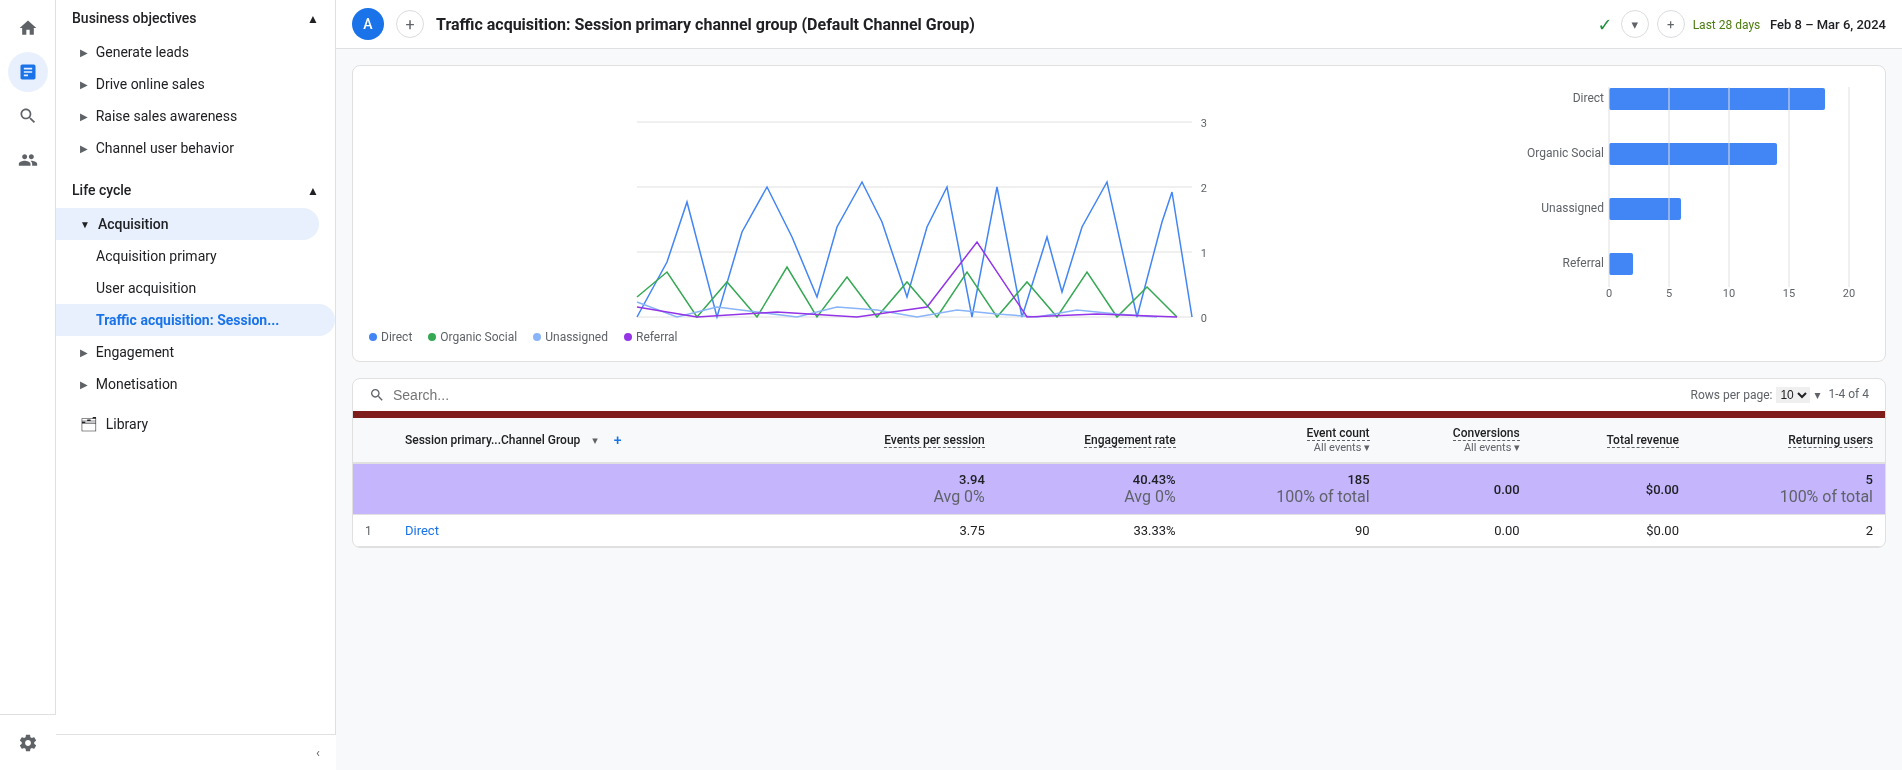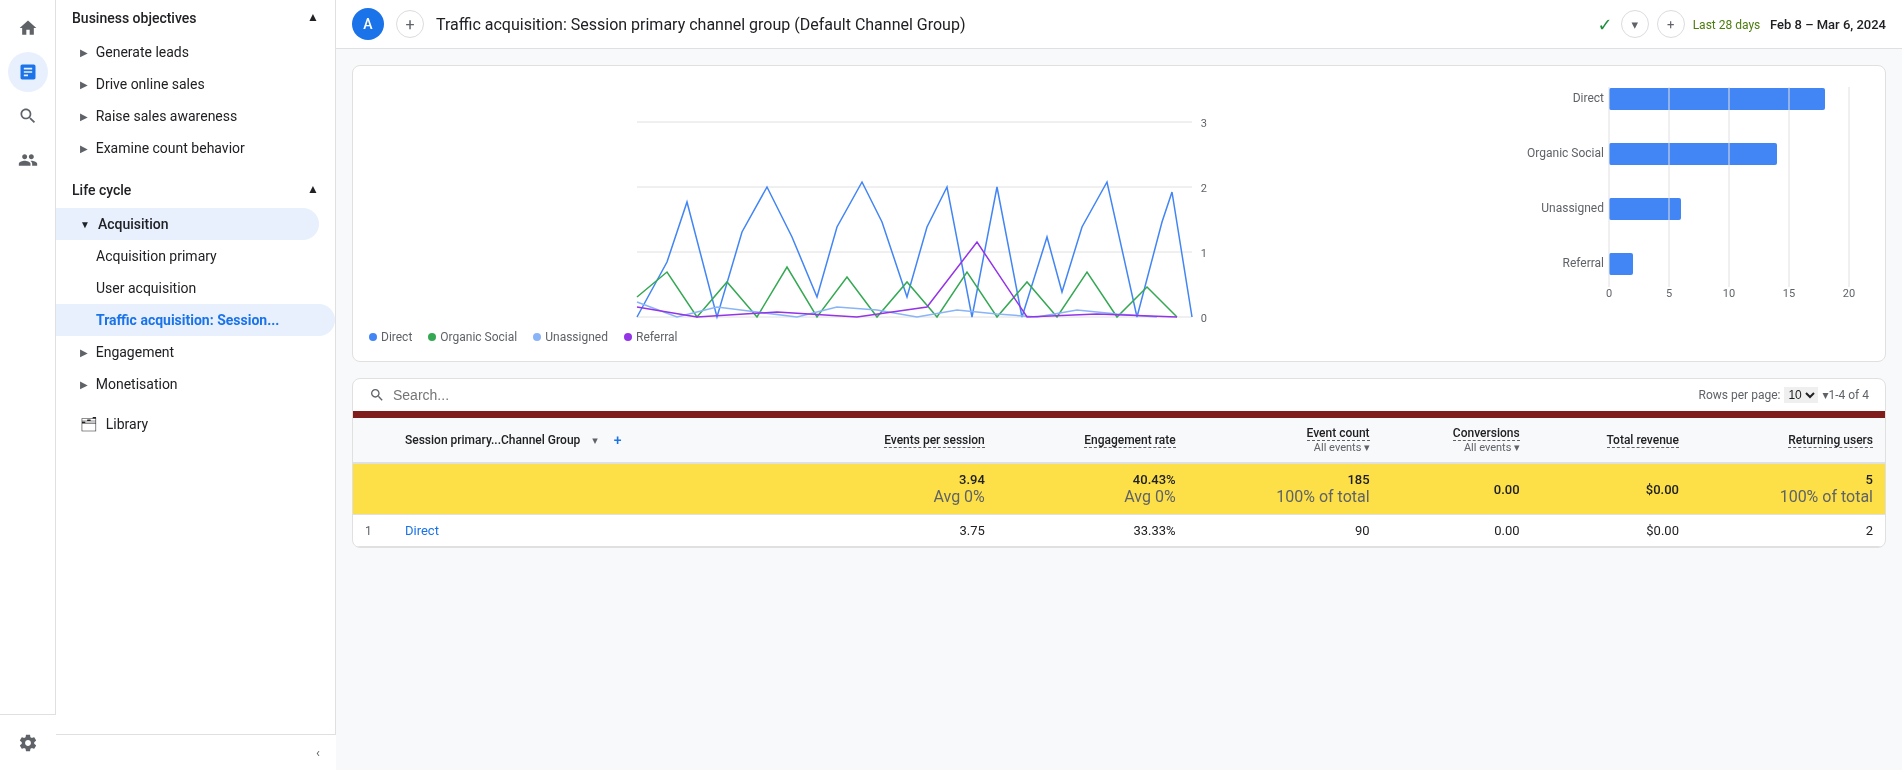"Business objectives" .sidebar-section-header { align-items: flex-start -> flex-end }
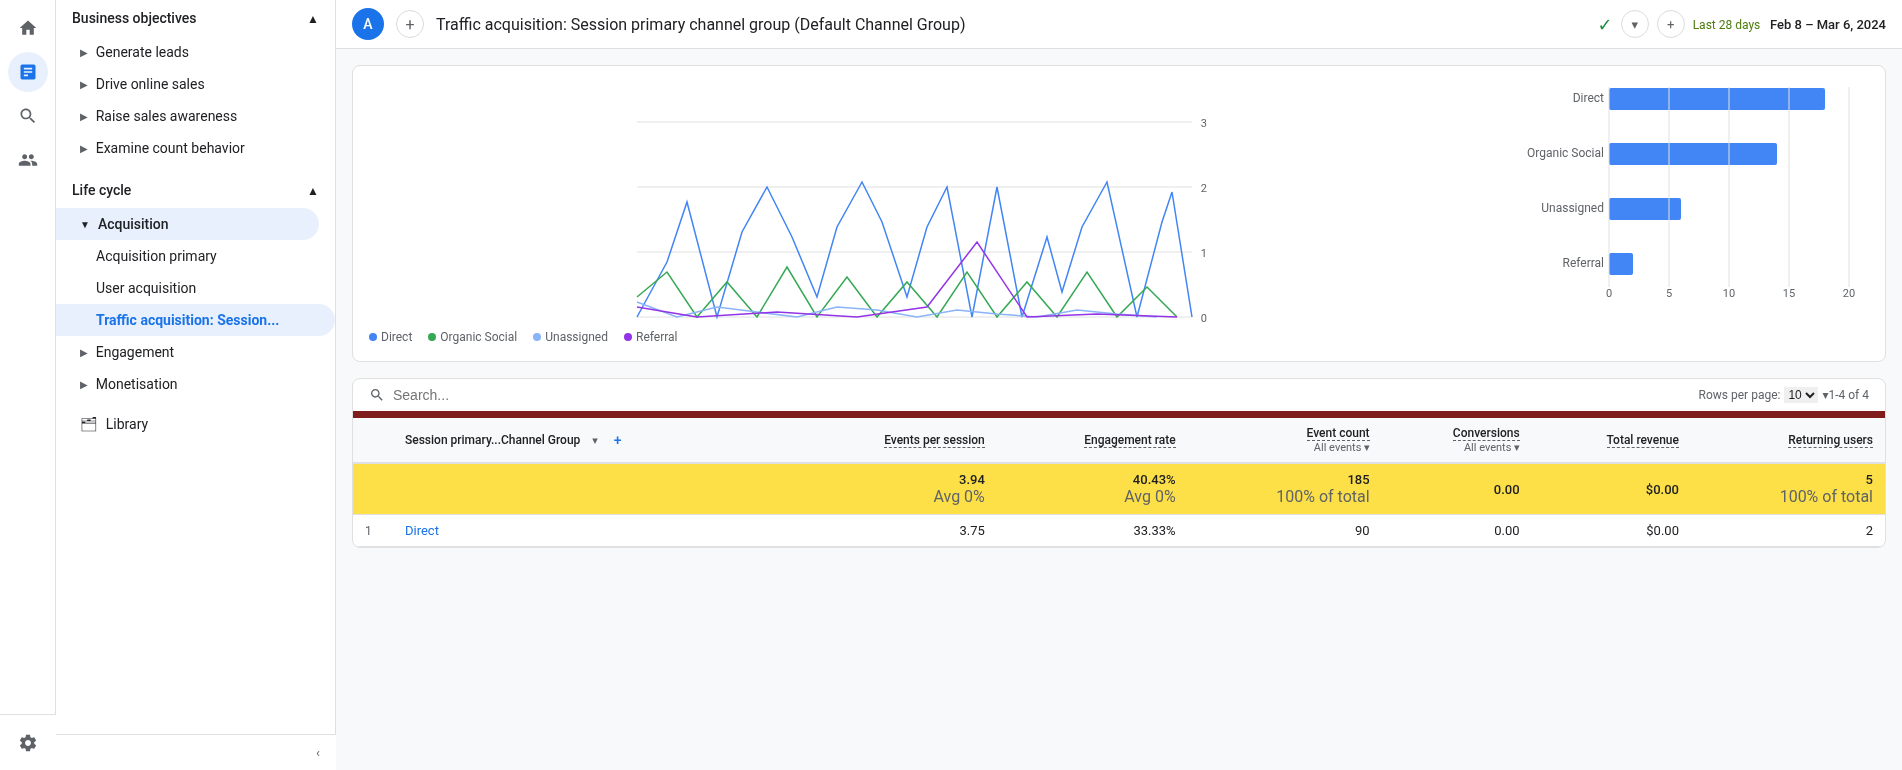"Traffic acquisition: Session primary" .header-title { font-weight: 400 -> 700 }
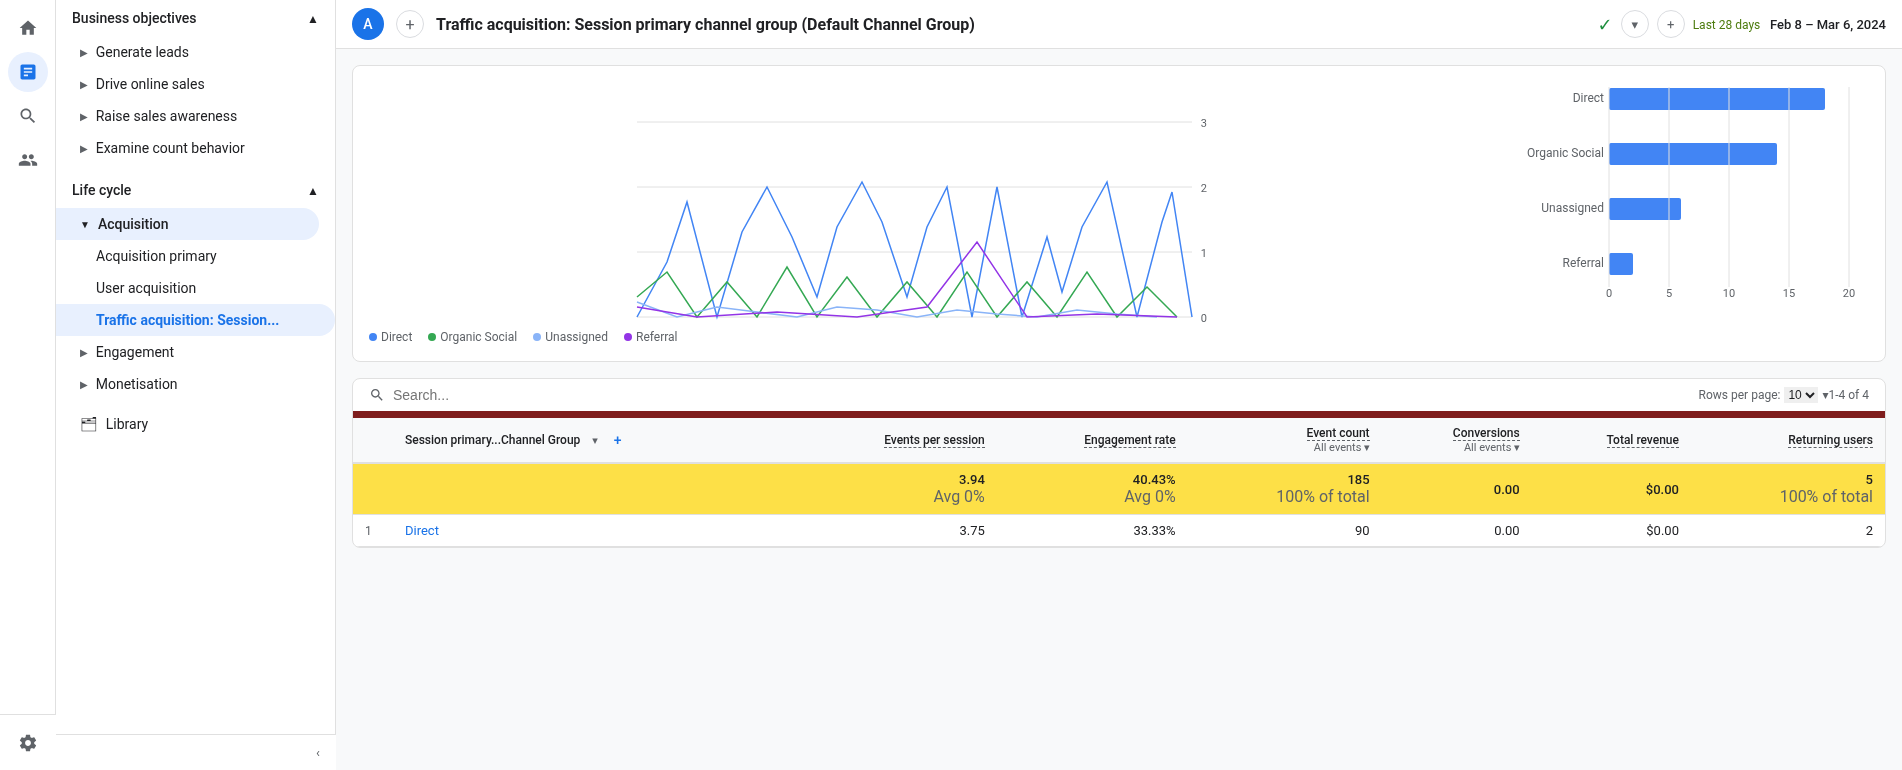"Examine count behavior" span { text: Examine count -> Channel user }
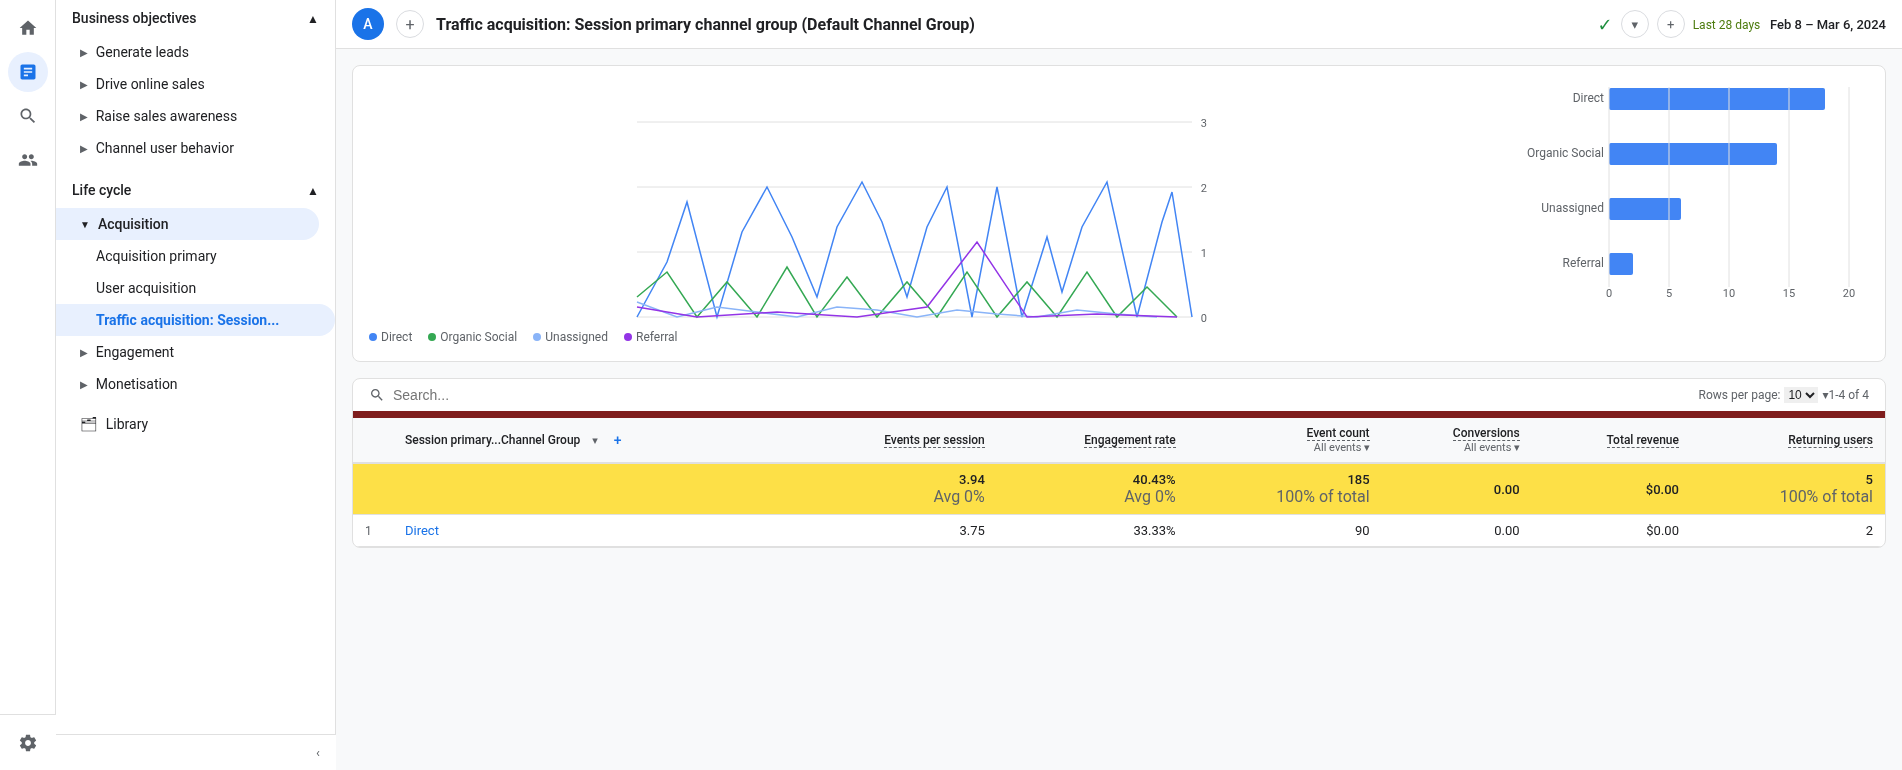"Rows per page:" .table-pagination { align-items: center -> flex-start; gap: none -> 8px }
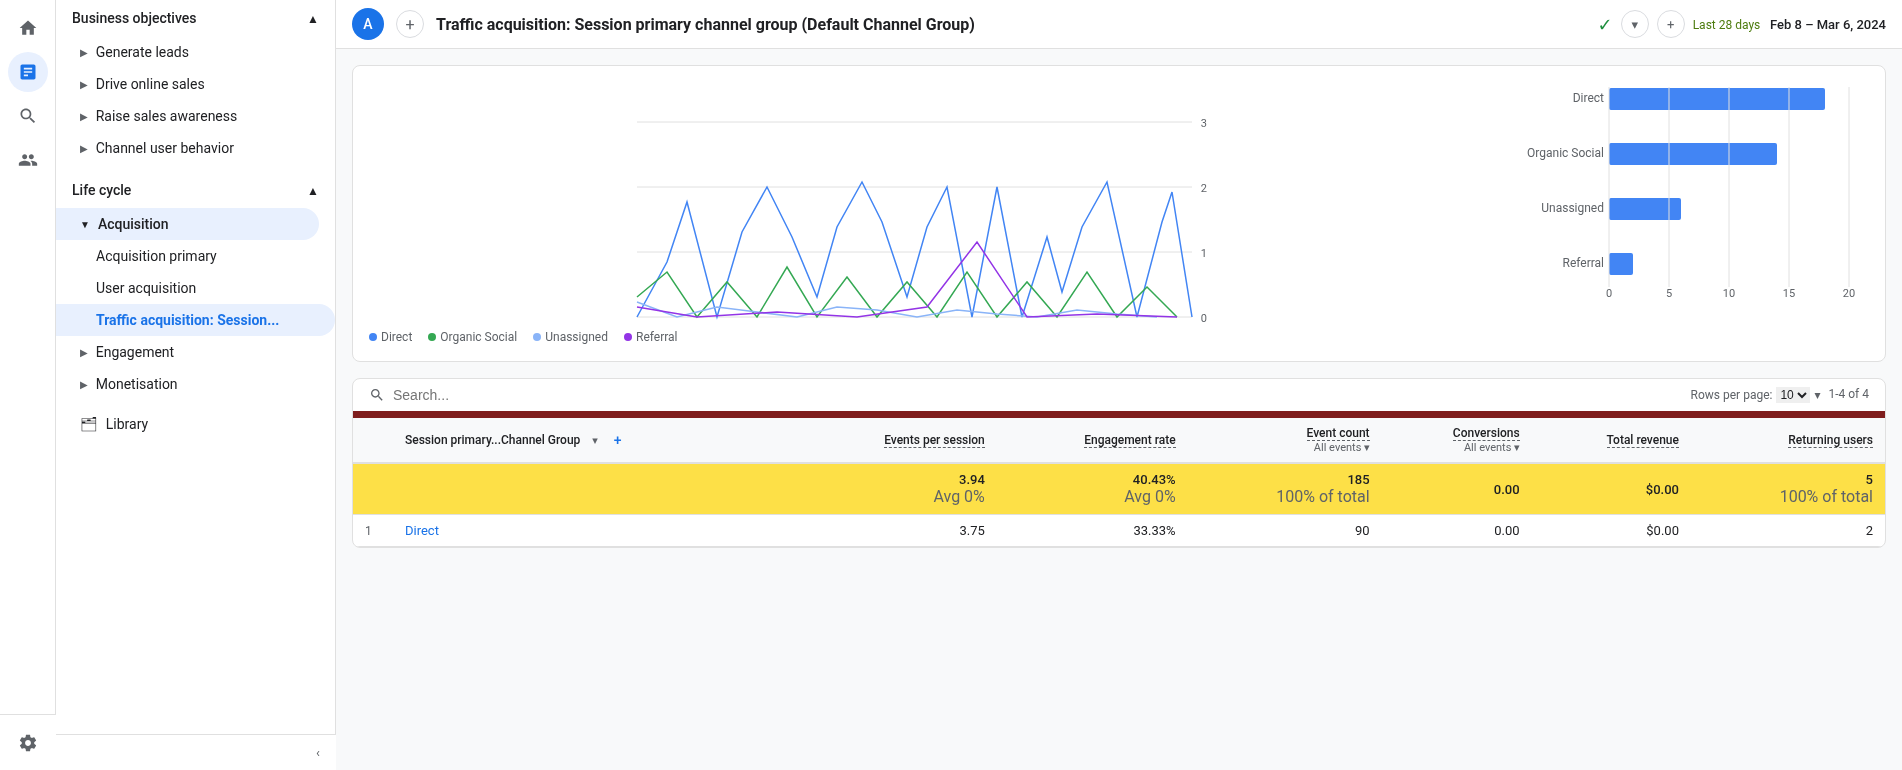"3.94" .total-row { background: #fde047 -> #c4b5fd }
